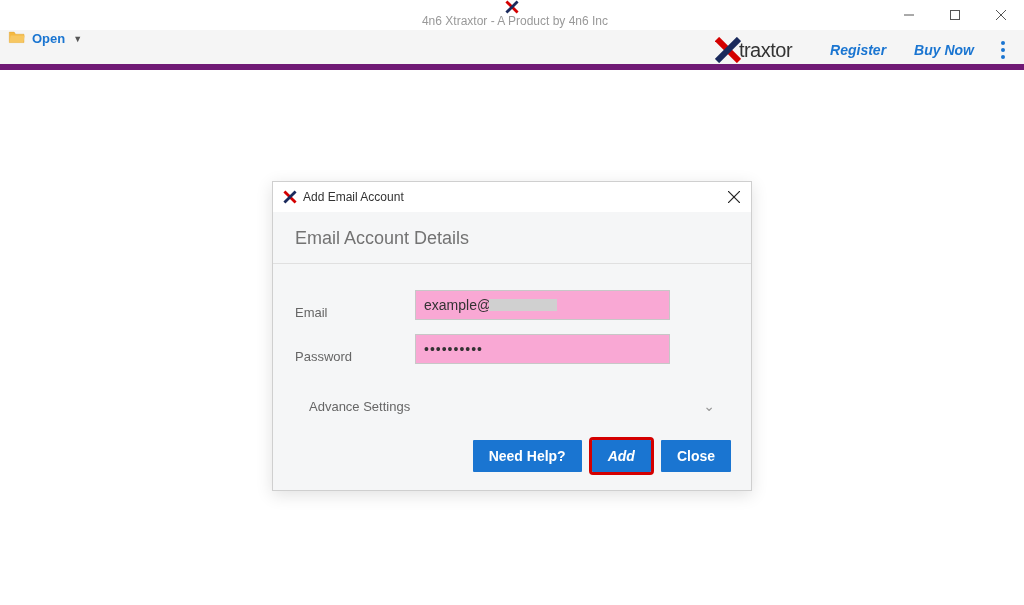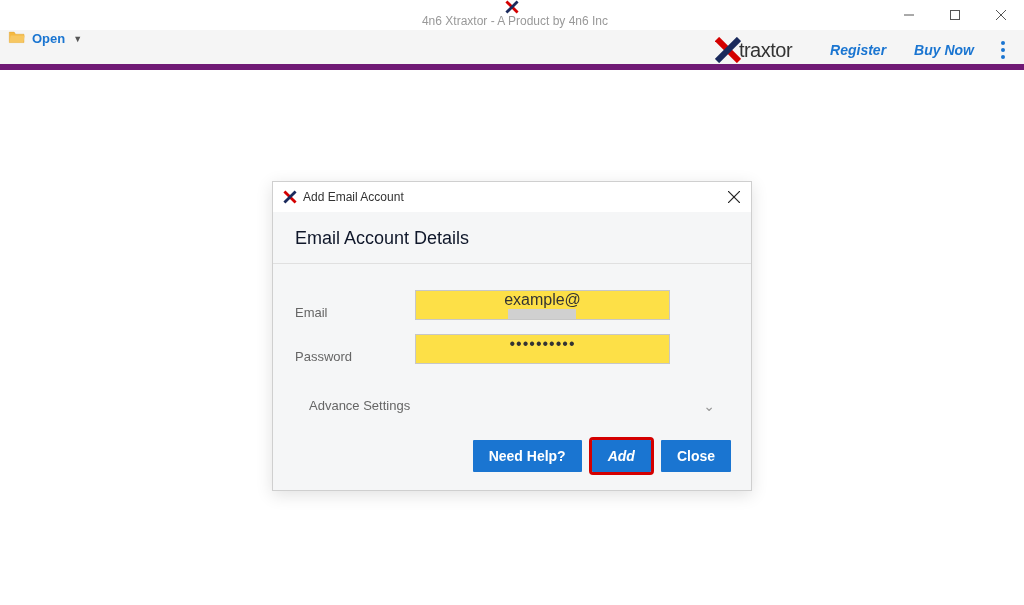"Email Account Details" .section-header { color: #0f172a -> #737373 }
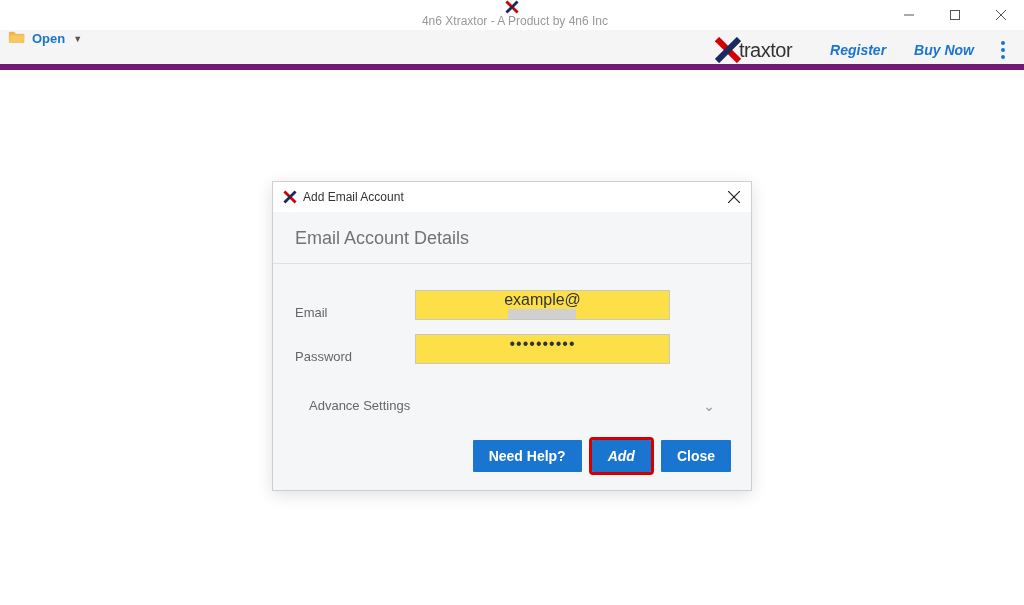"example@" .form-input { background: #fde047 -> #f9a8d4; flex-direction: column -> none; font-size: 16px -> 14px }
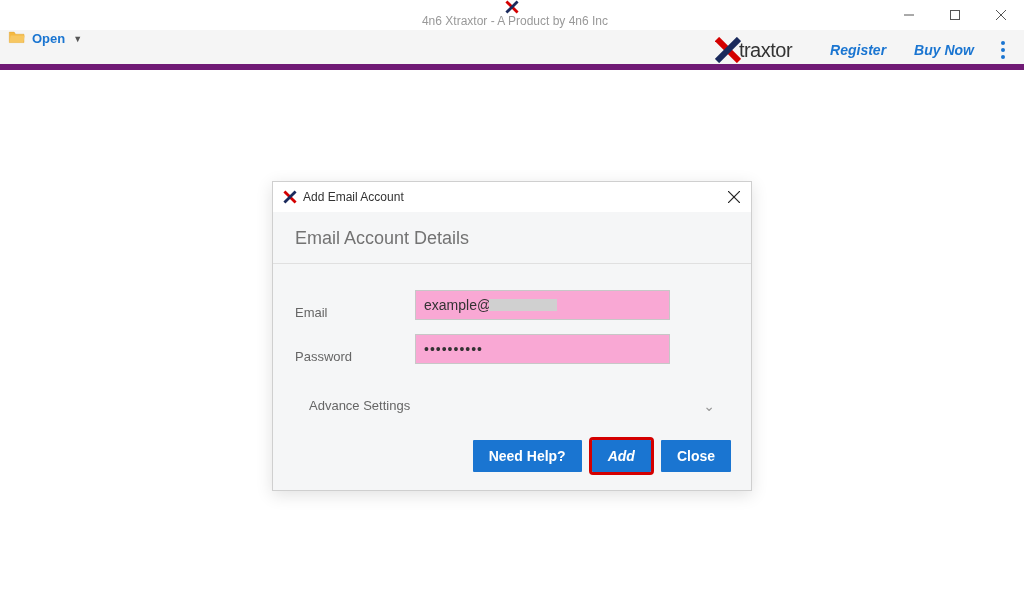"Advance Settings" .advance-row { align-items: flex-start -> center }
